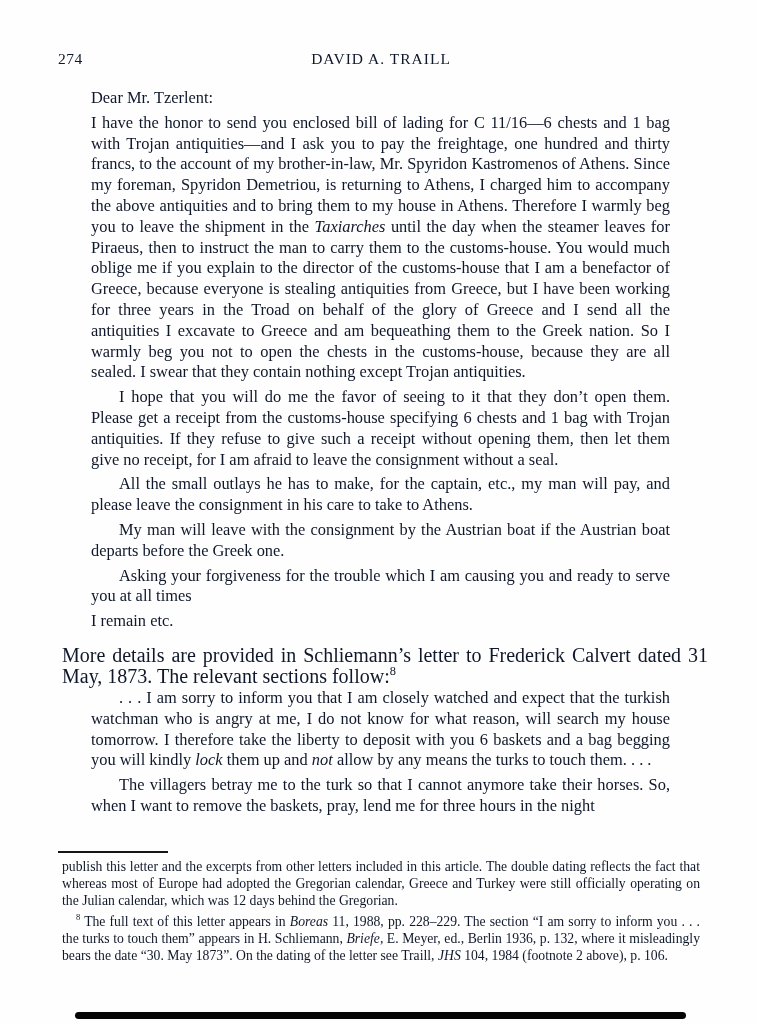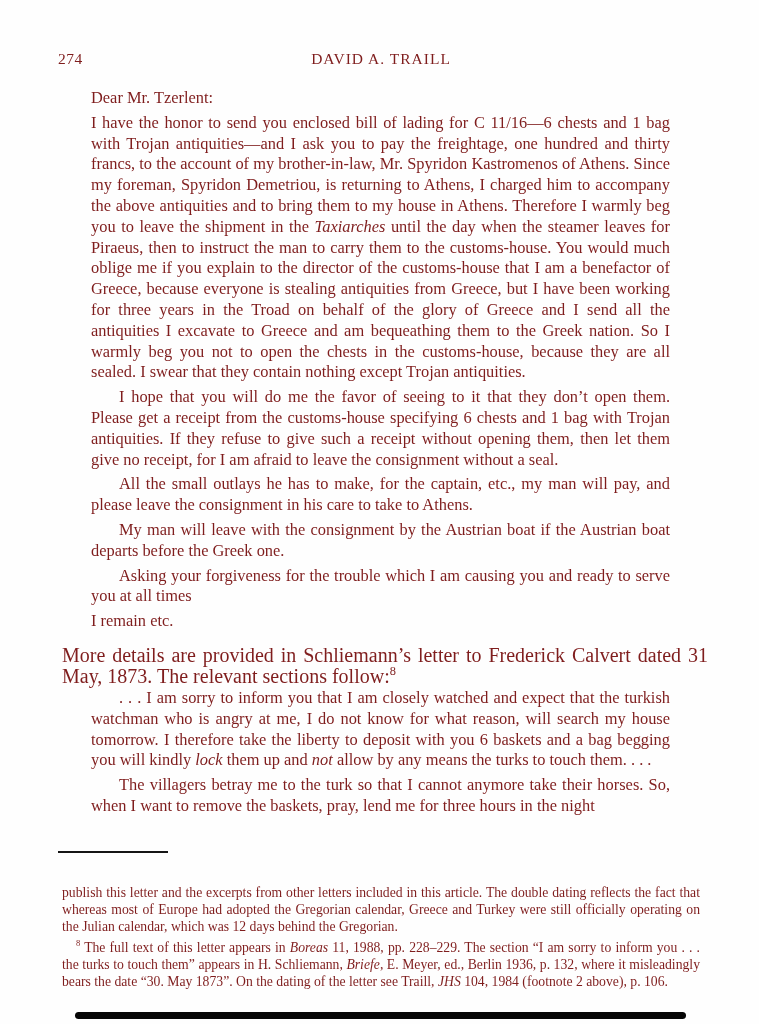"274" .page { color: #7f1d1d -> #0f172a }
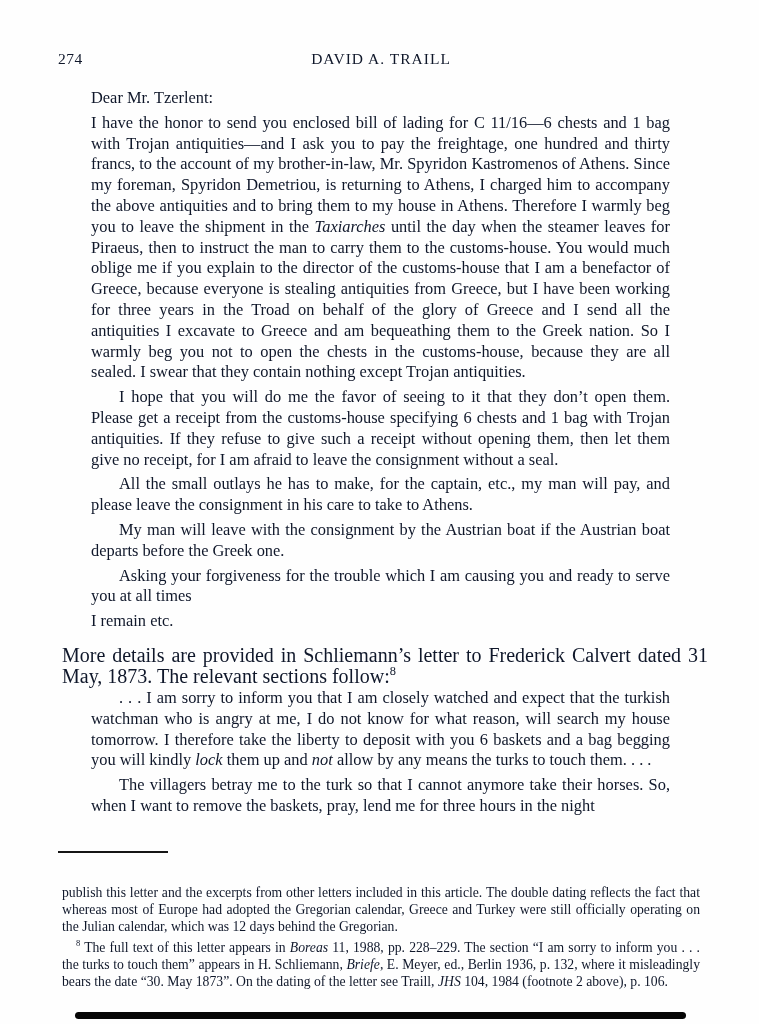"publish this letter and the" .footnotes { top: 880px -> 854px }
